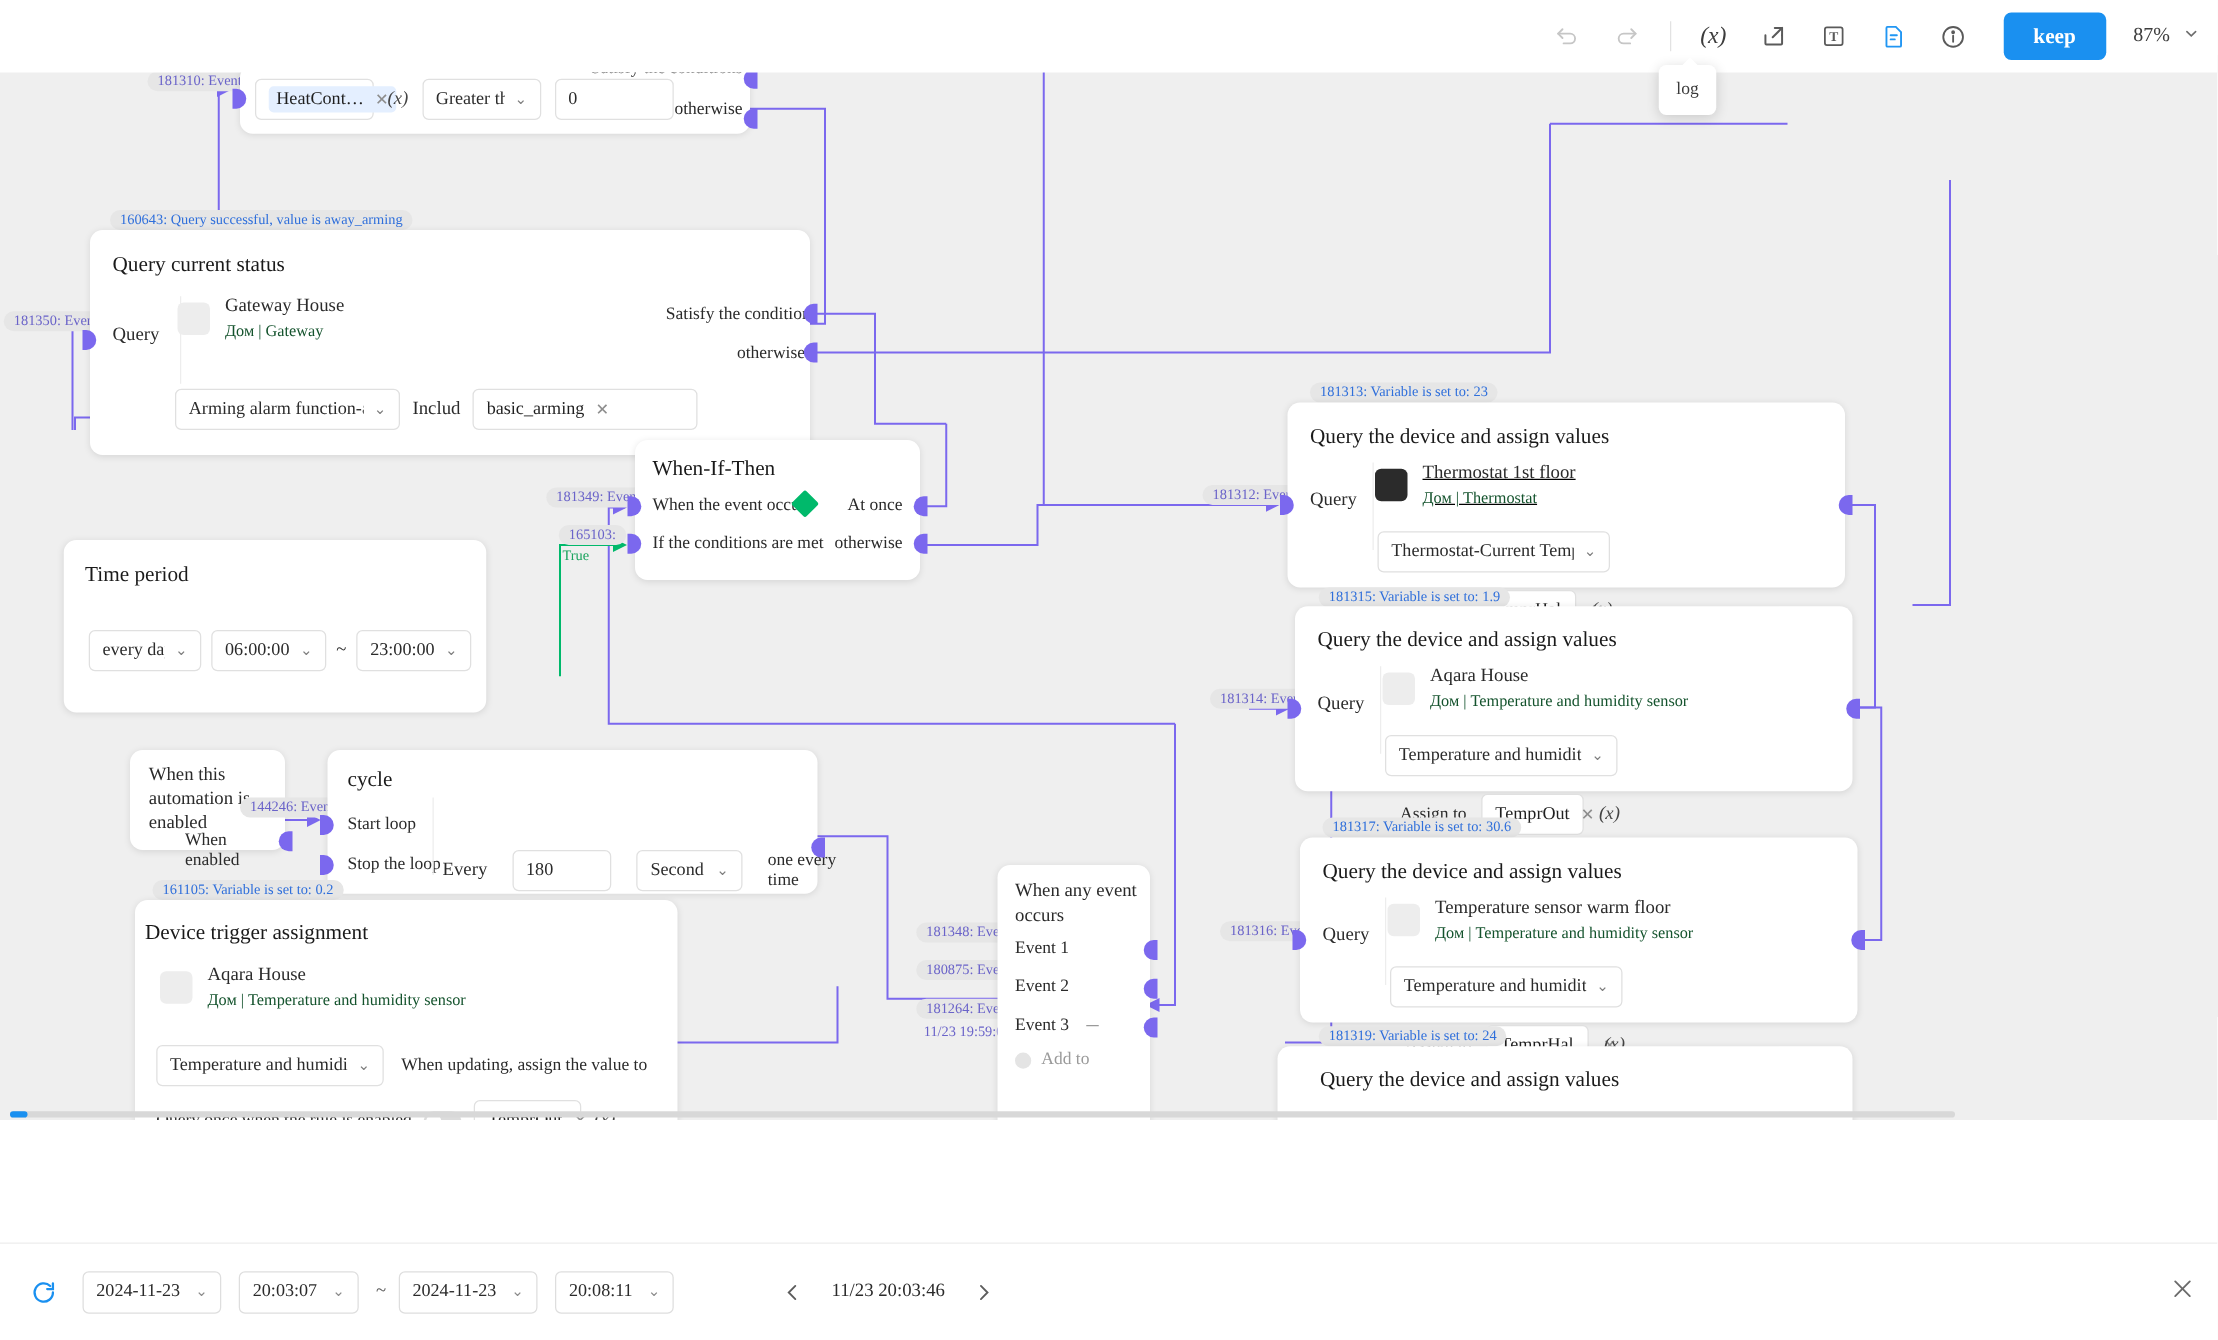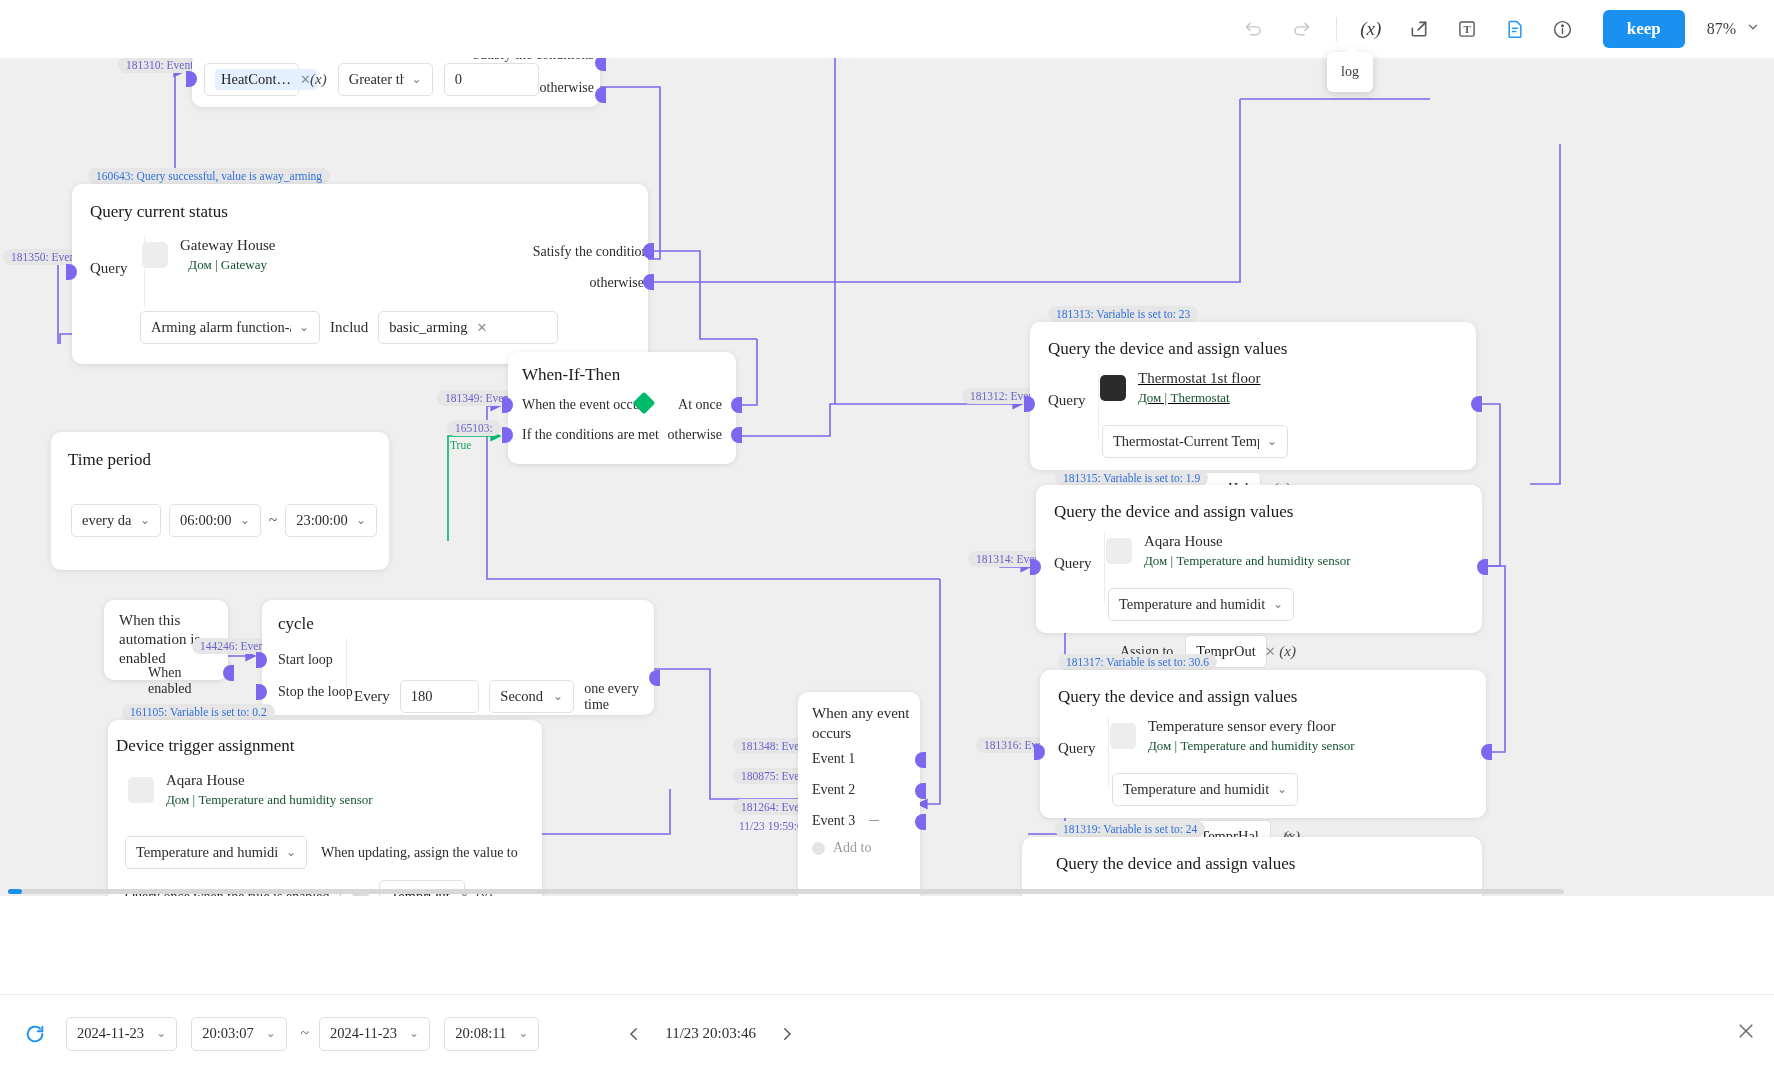"Gateway House" div { text-align: center -> none }
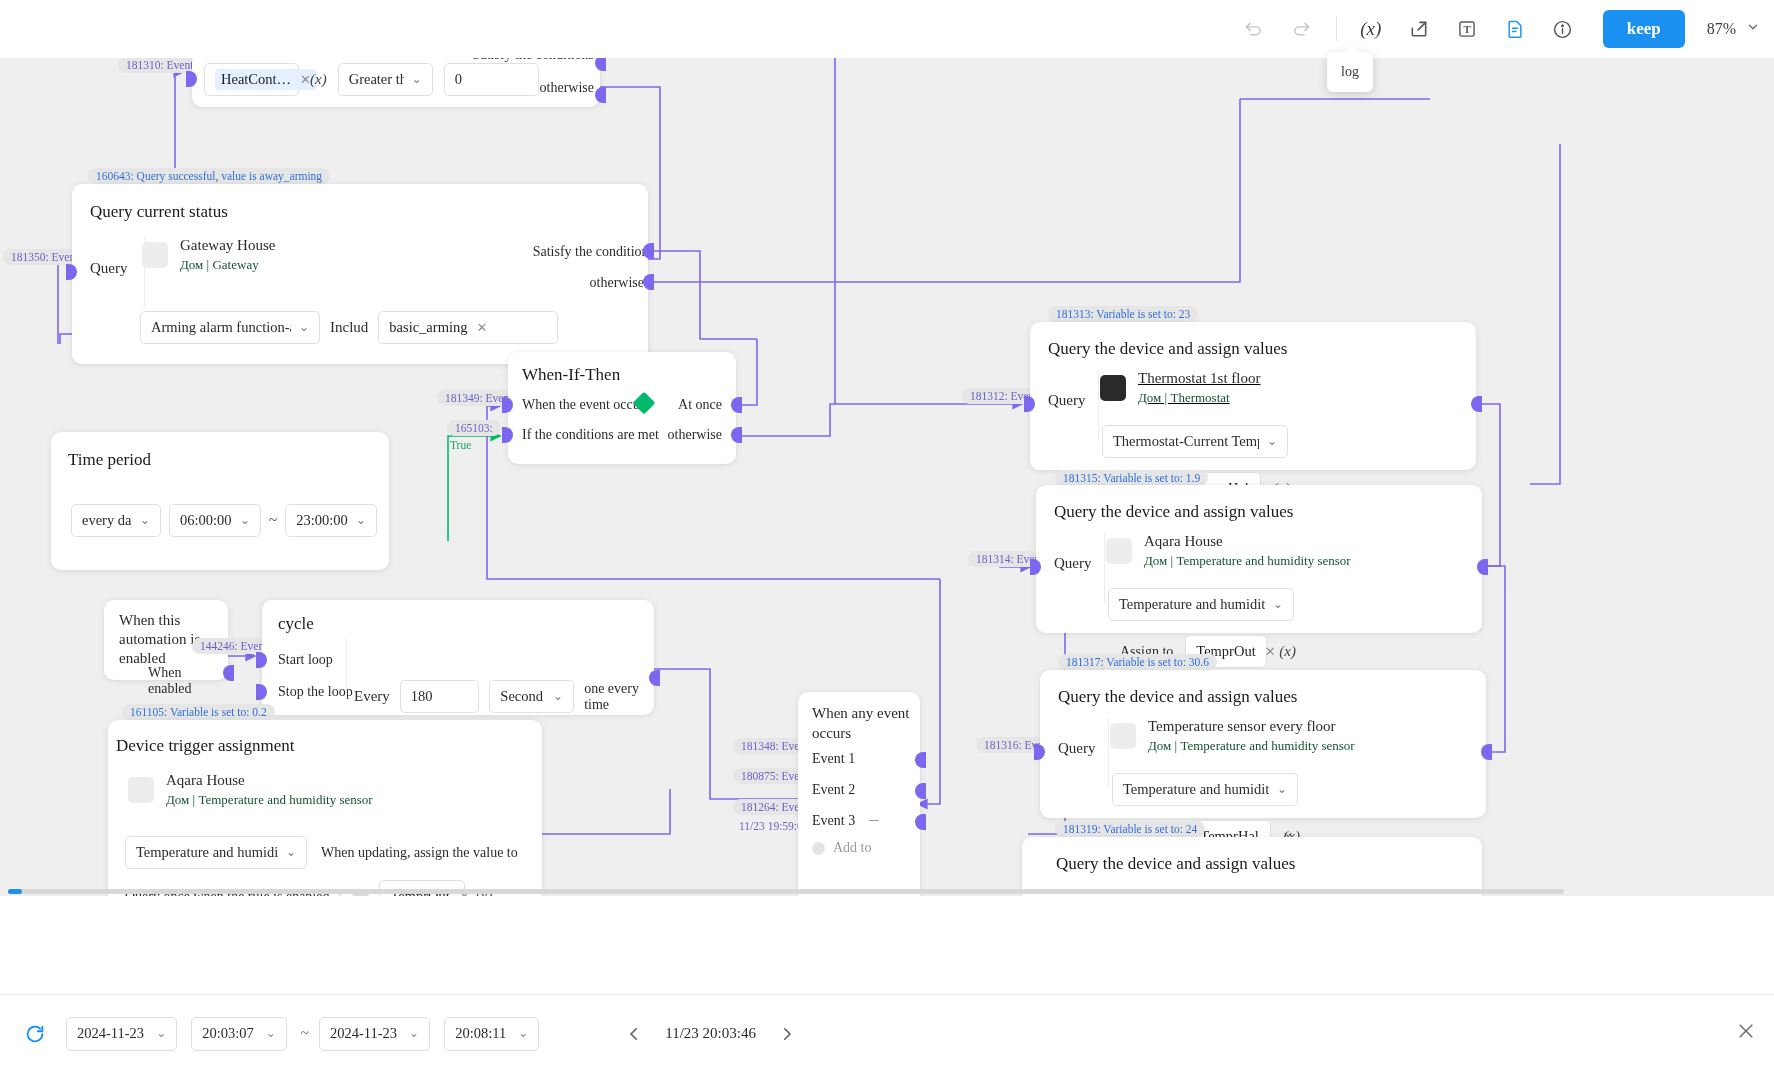"Every" div { gap: 10px -> 20px }
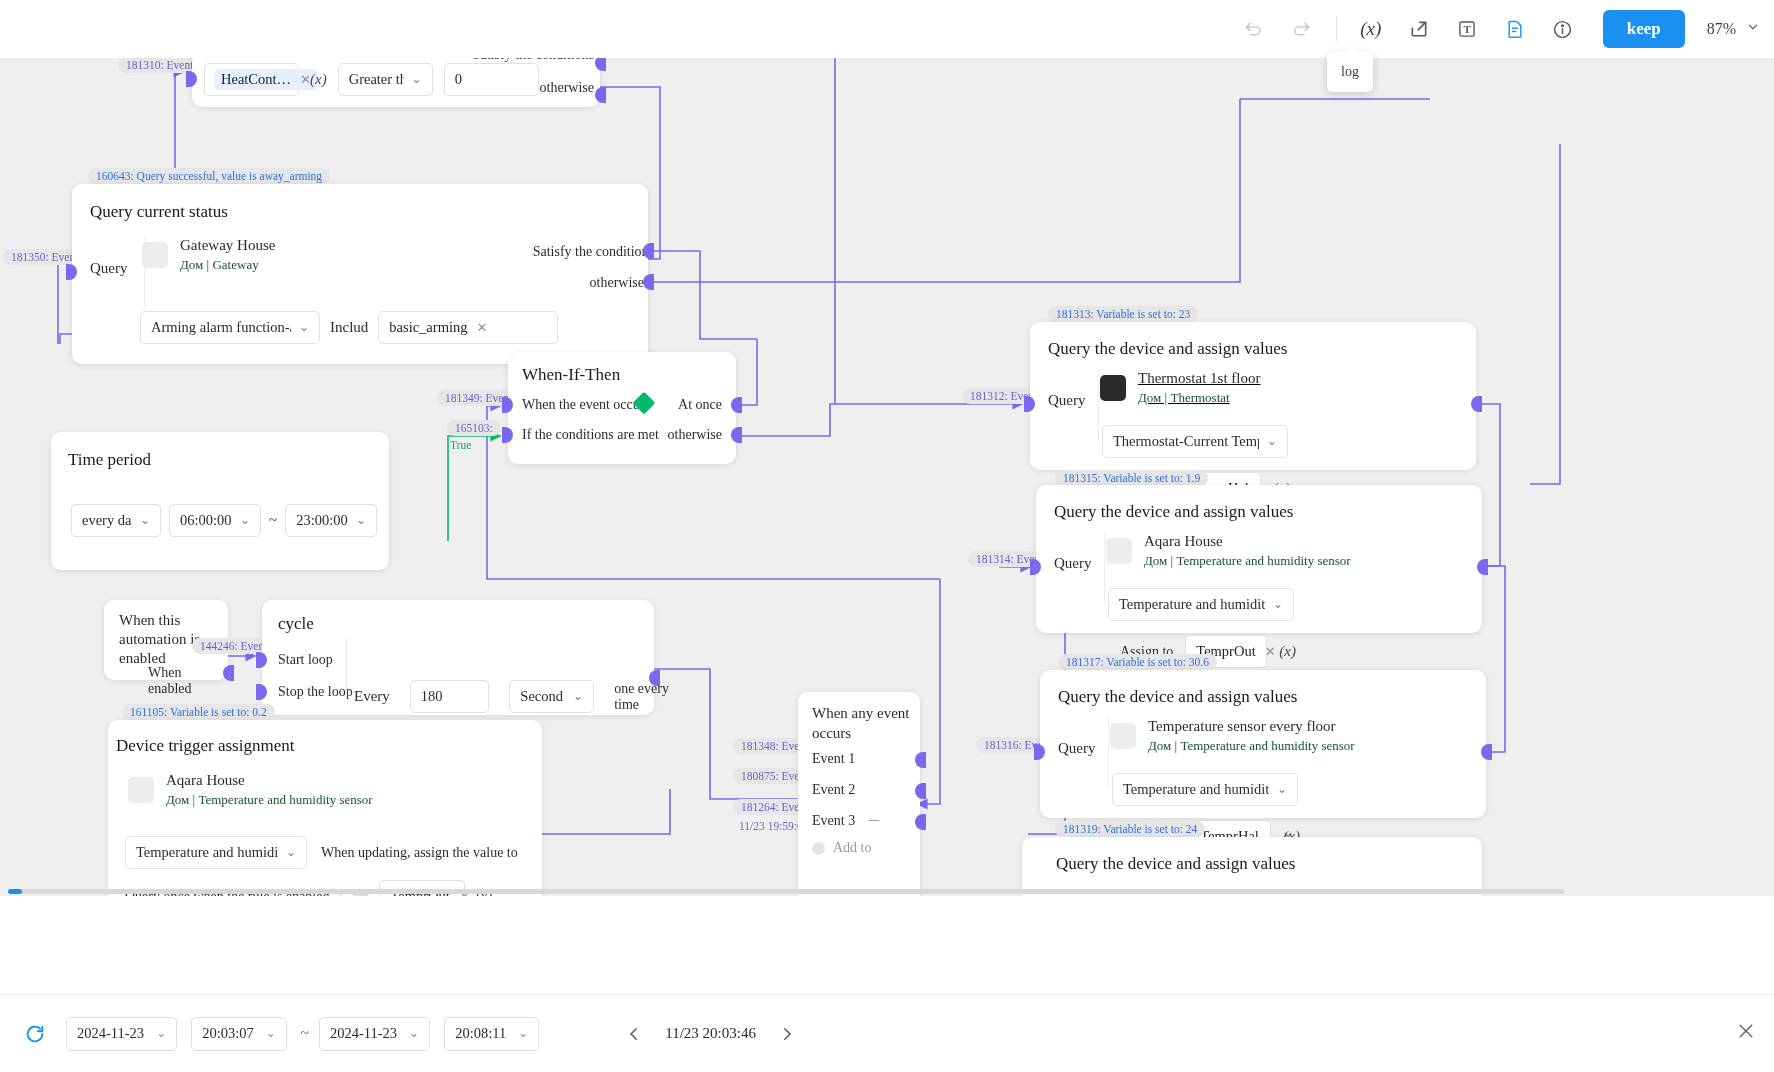"Temperature sensor every floor" div.lbl { text: every -> warm }
